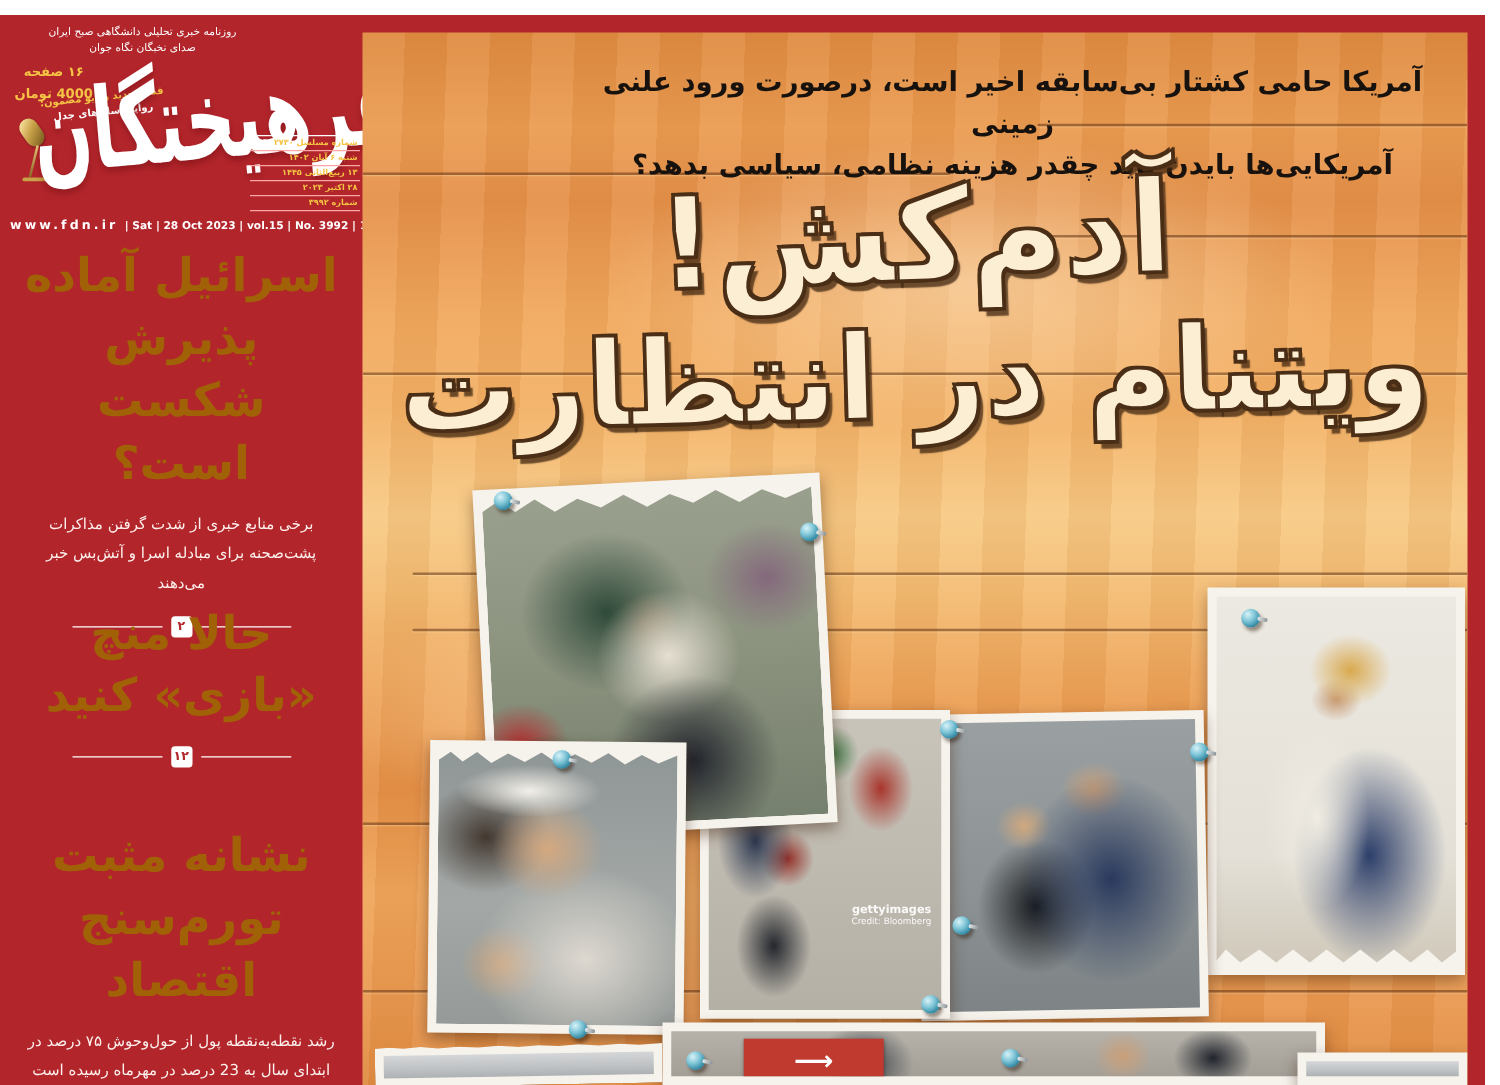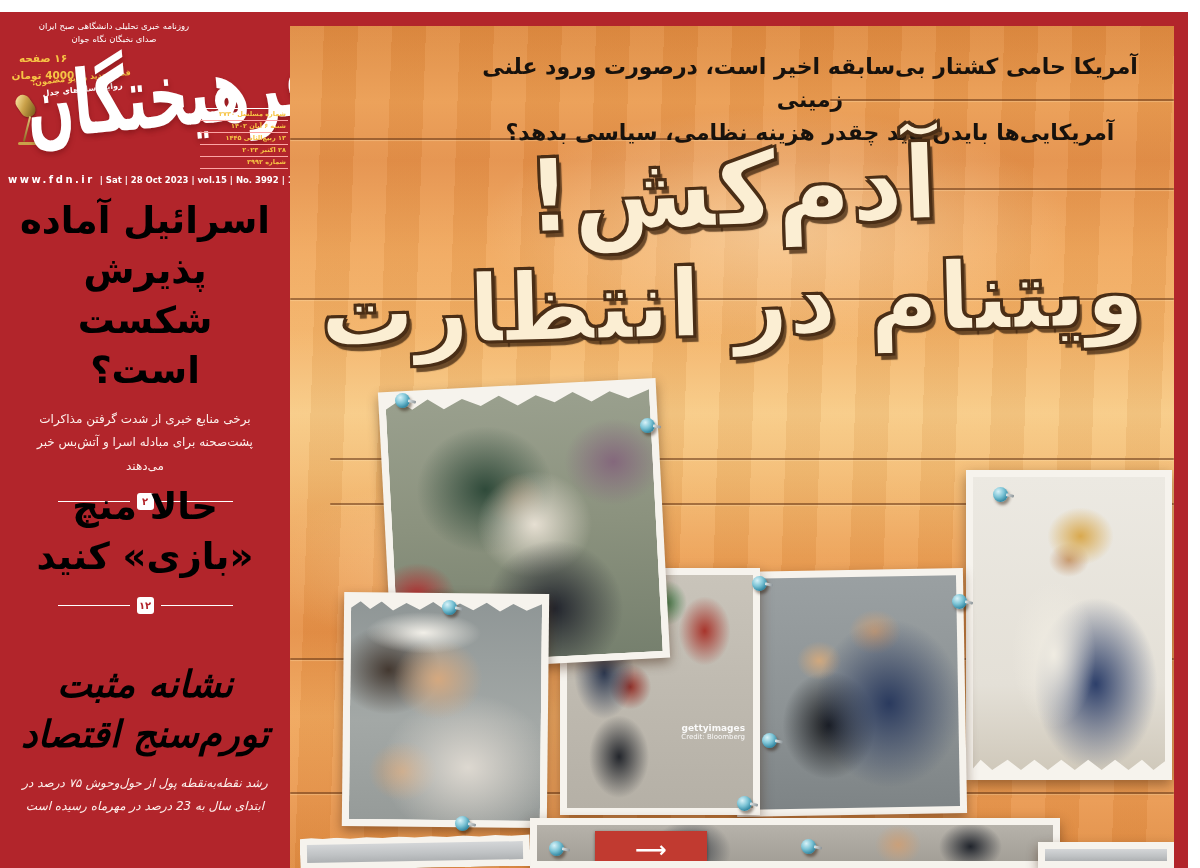"اسرائیل آماده پذیرش شکست است؟" .story .hl { color: #000000 -> #a16207 }
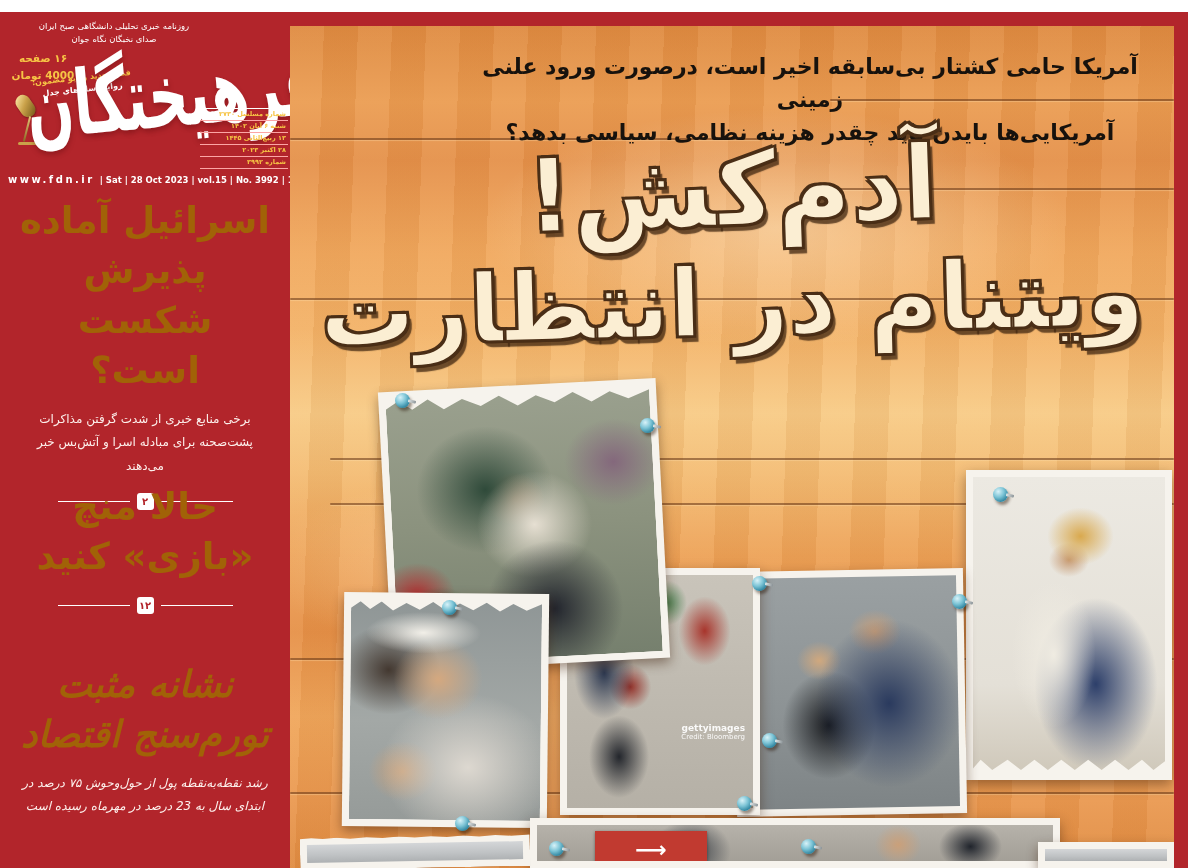"نشانه مثبت تورم‌سنج اقتصاد" .story3 { font-style: italic -> none }
